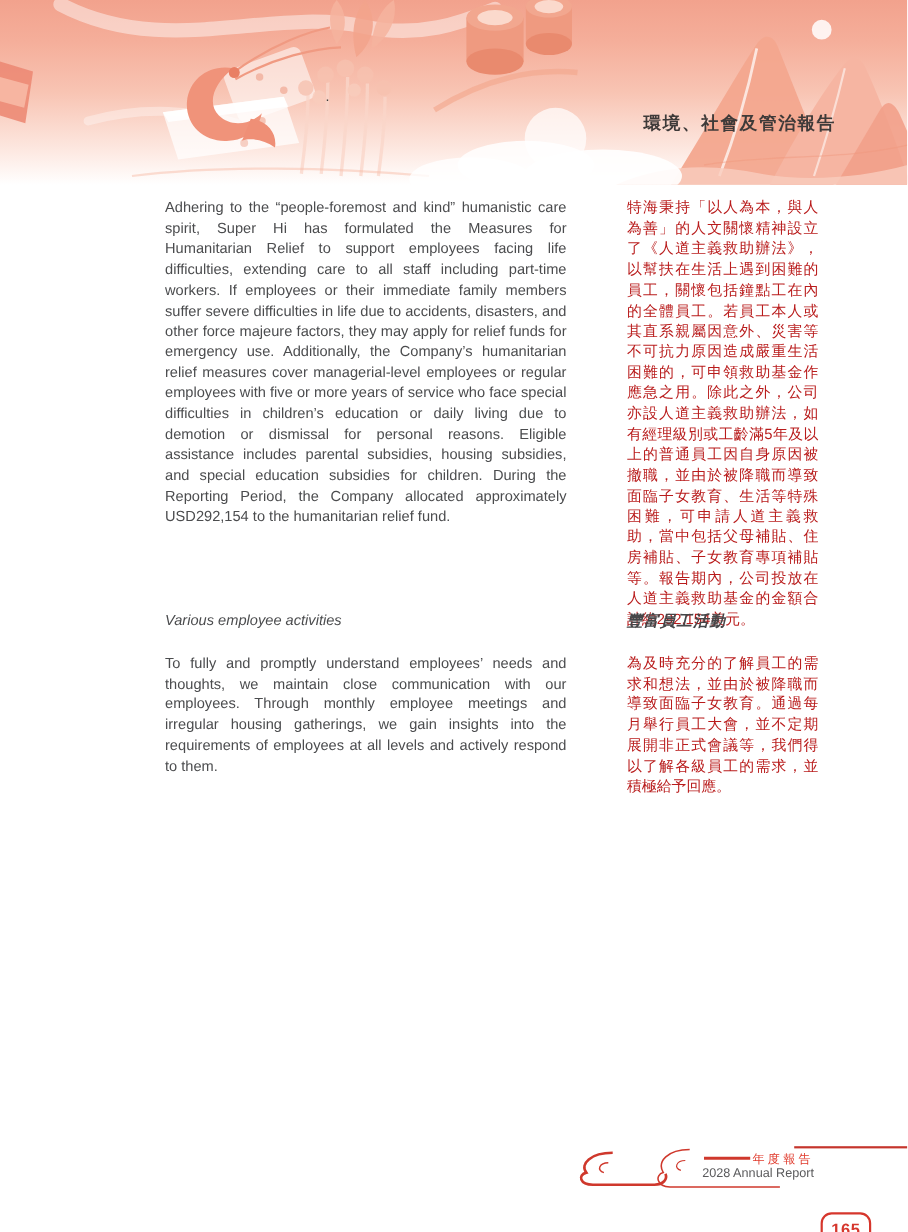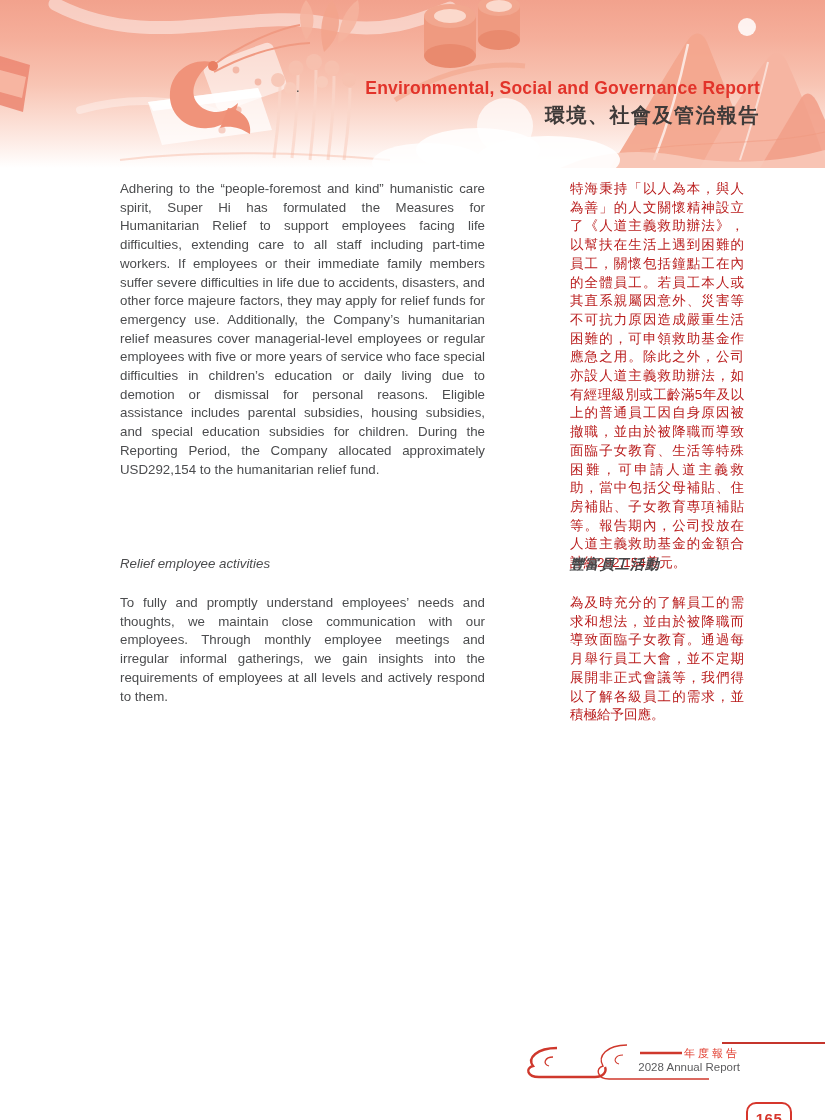"Environmental, Social and Governance" div.title-en { html: <div>Environmental, Social and Governance Report</div> -> none }
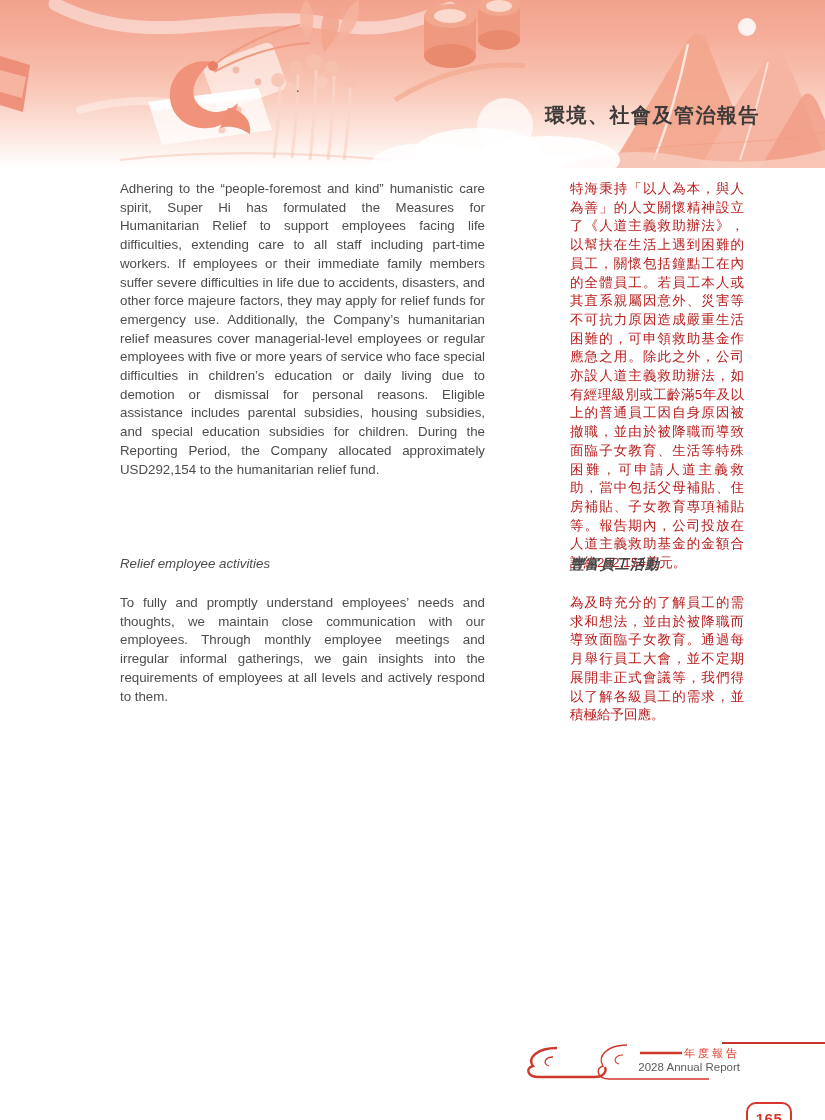"環境、社會及管治報告" .title-zh { font-size: 20px -> 16px }
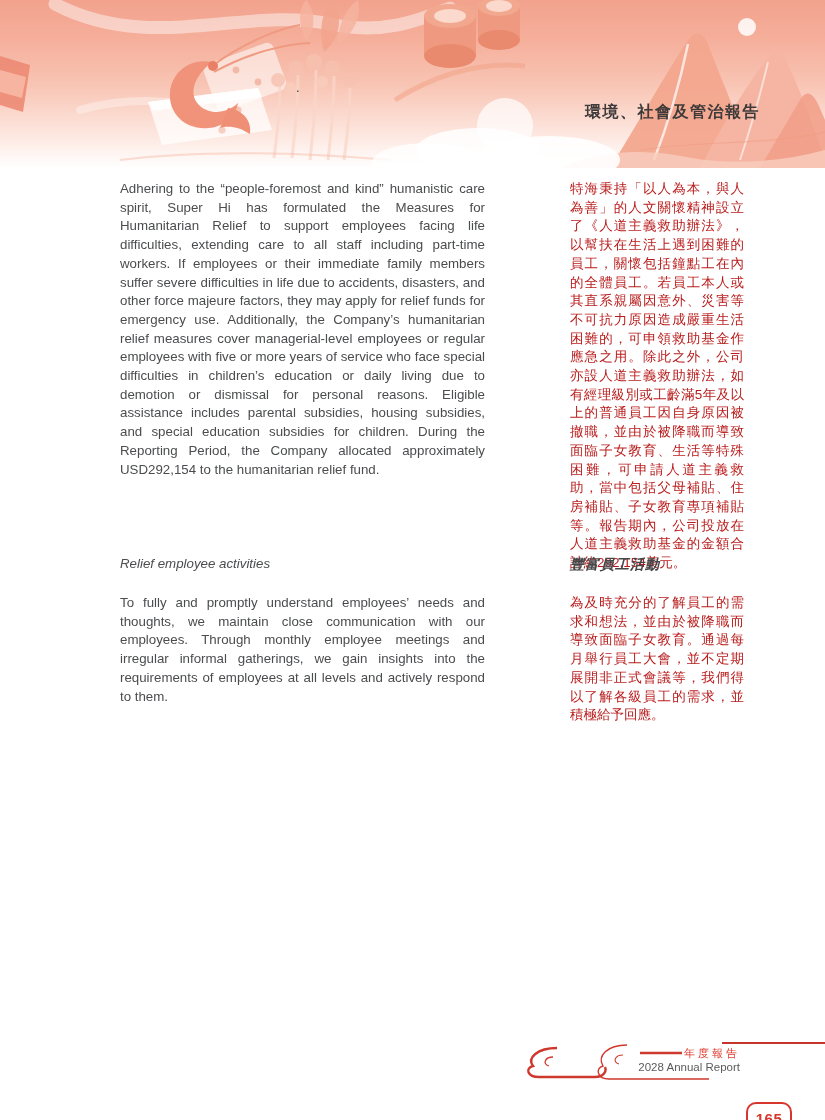"Adhering to the “people-foremost and" .col-en { left: 120px -> 150px }
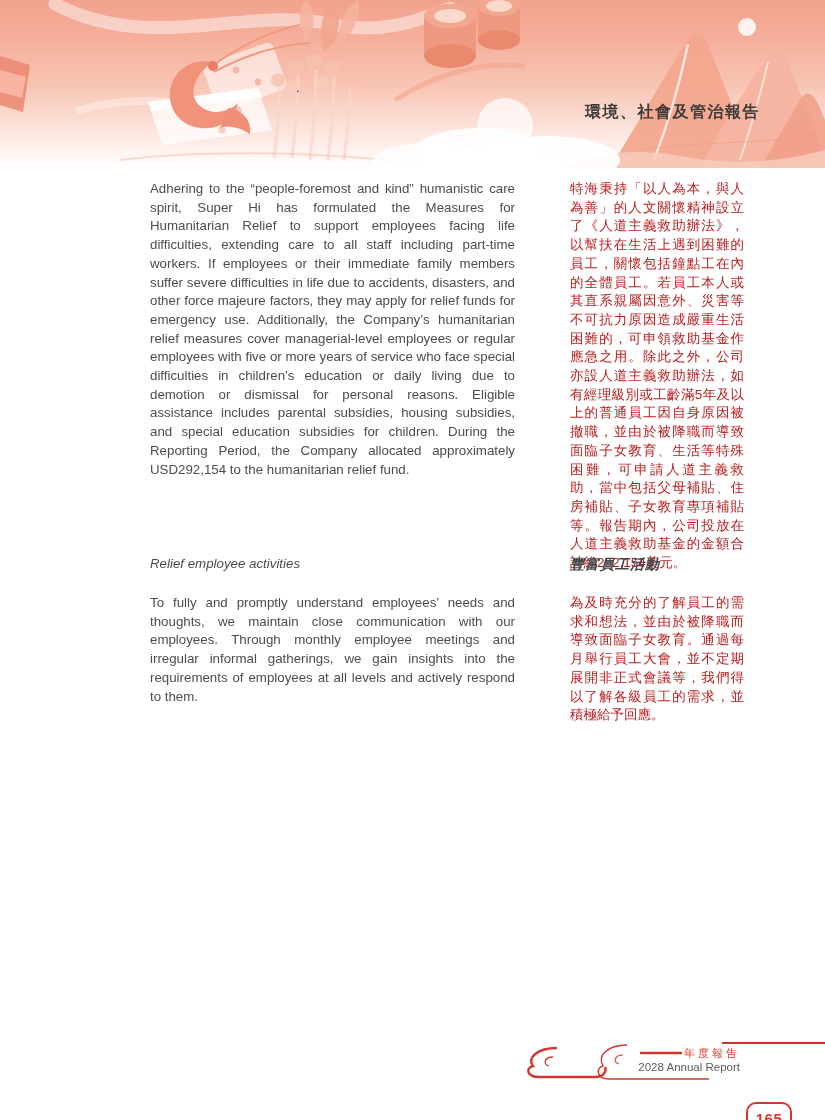"Relief employee activities" p.col-en { text: Relief -> Various }
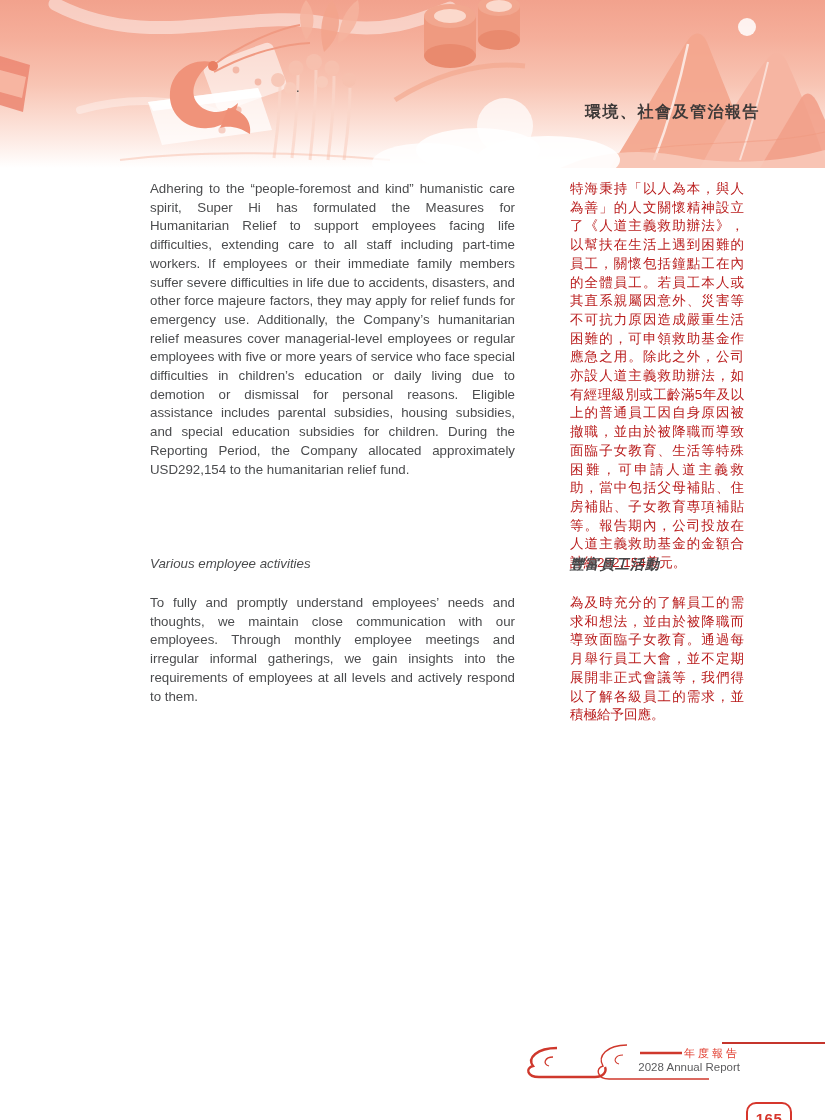"To fully and promptly understand" p.col-en { text: informal -> housing }
